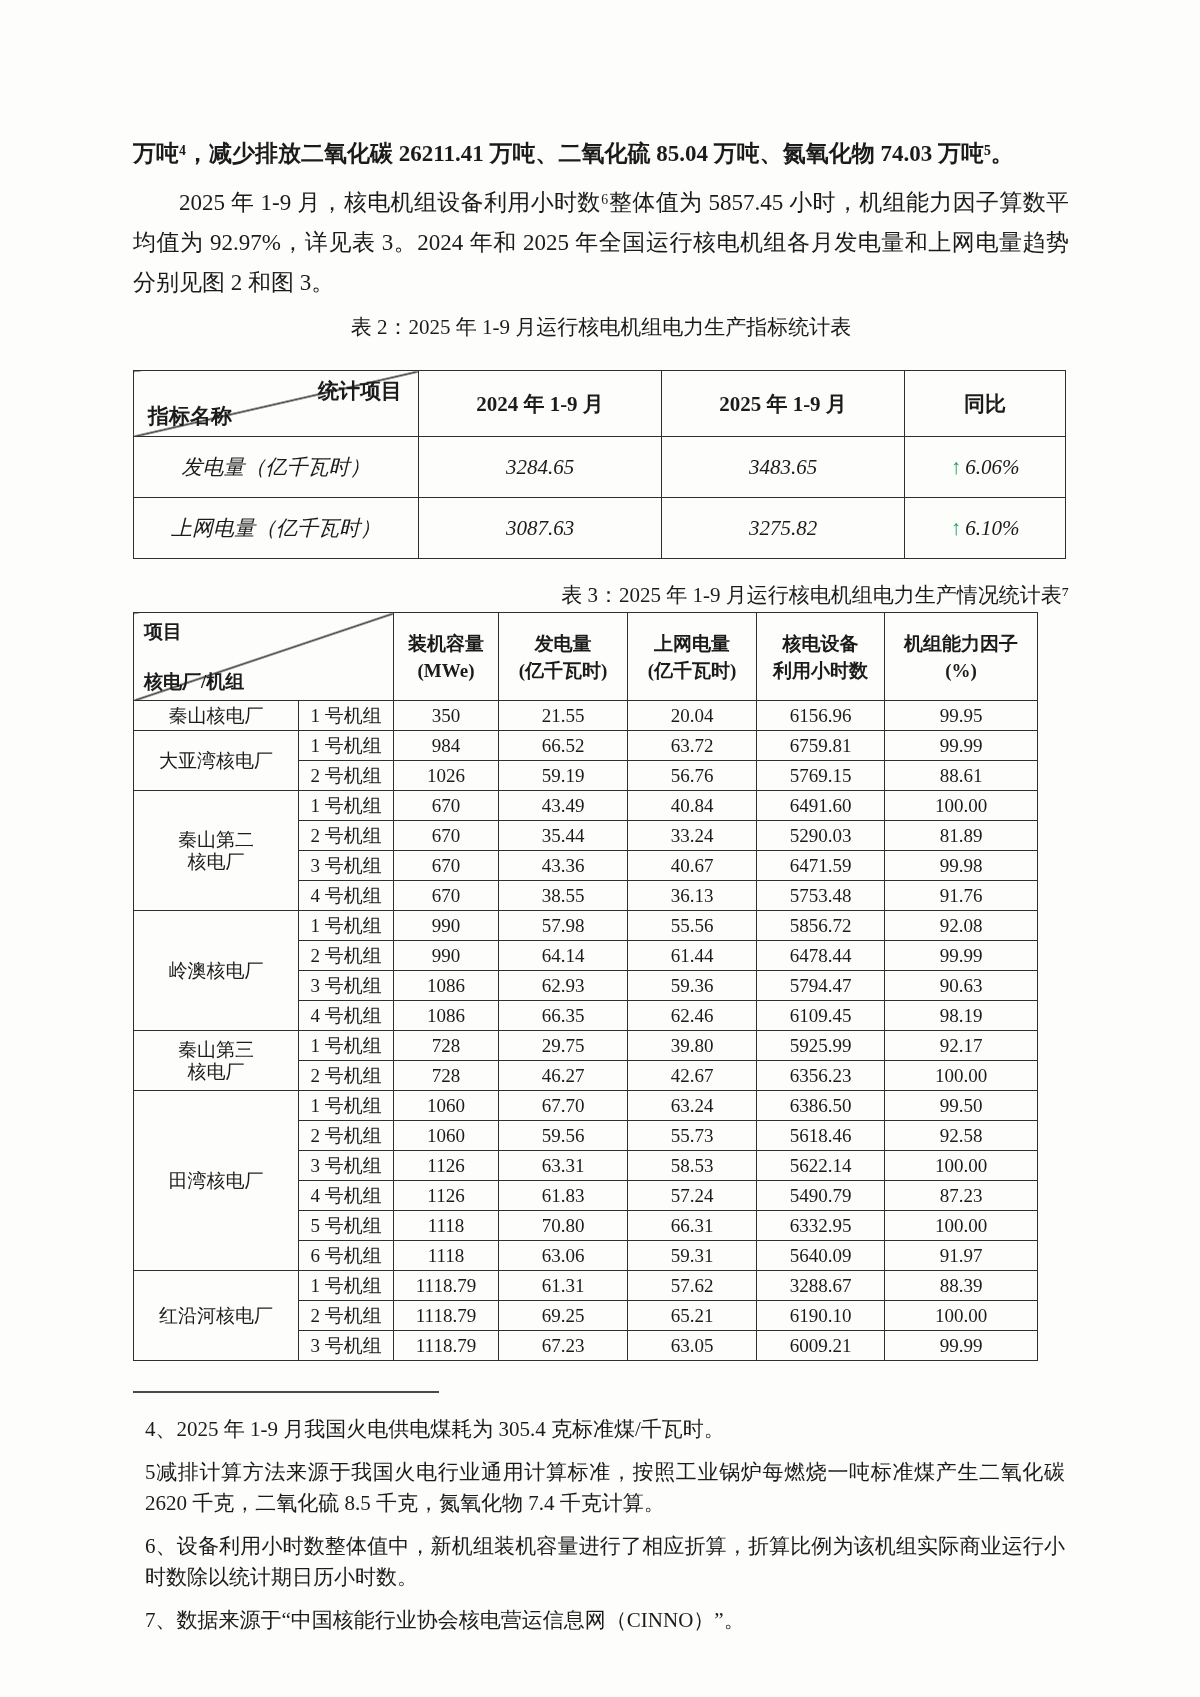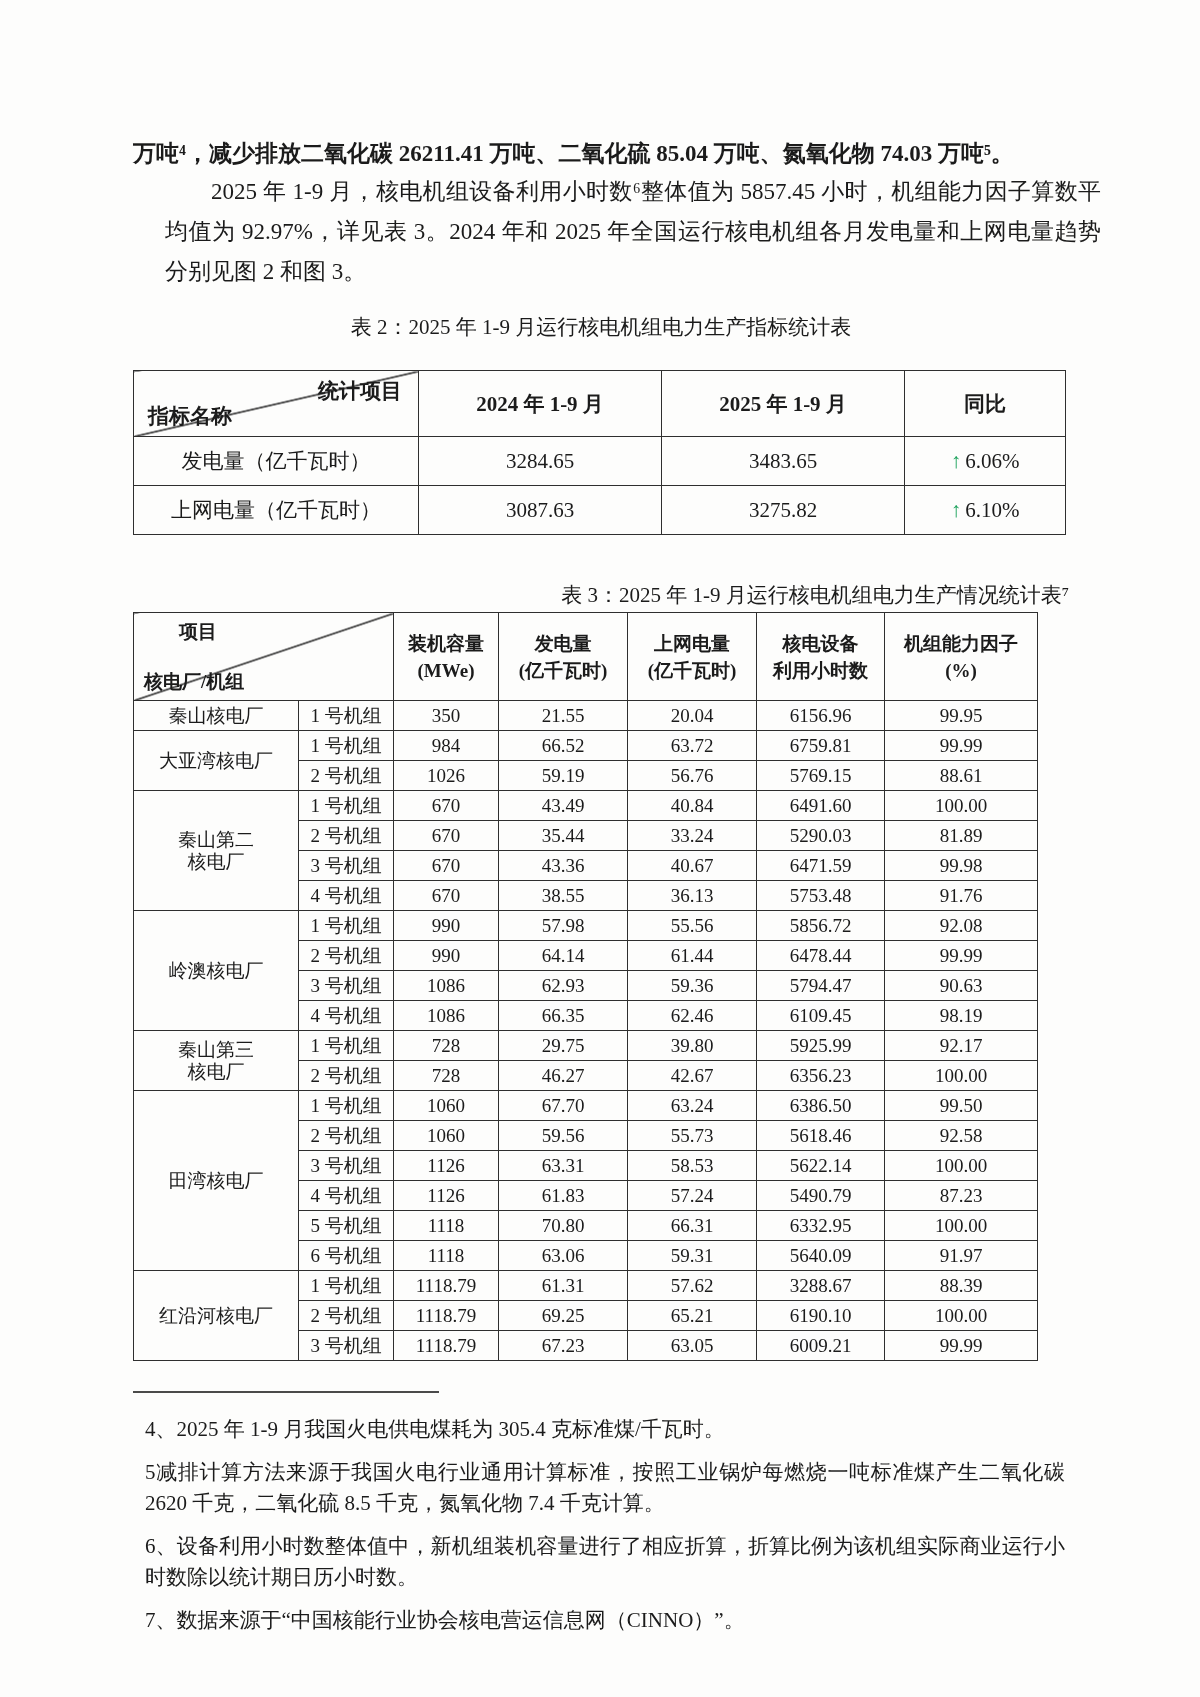"2025 年 1-9 月，核电机组设备利用小时数⁶整体值为 5857.45" .p2 { margin-left: 32px -> none; top: 172px -> 183px }
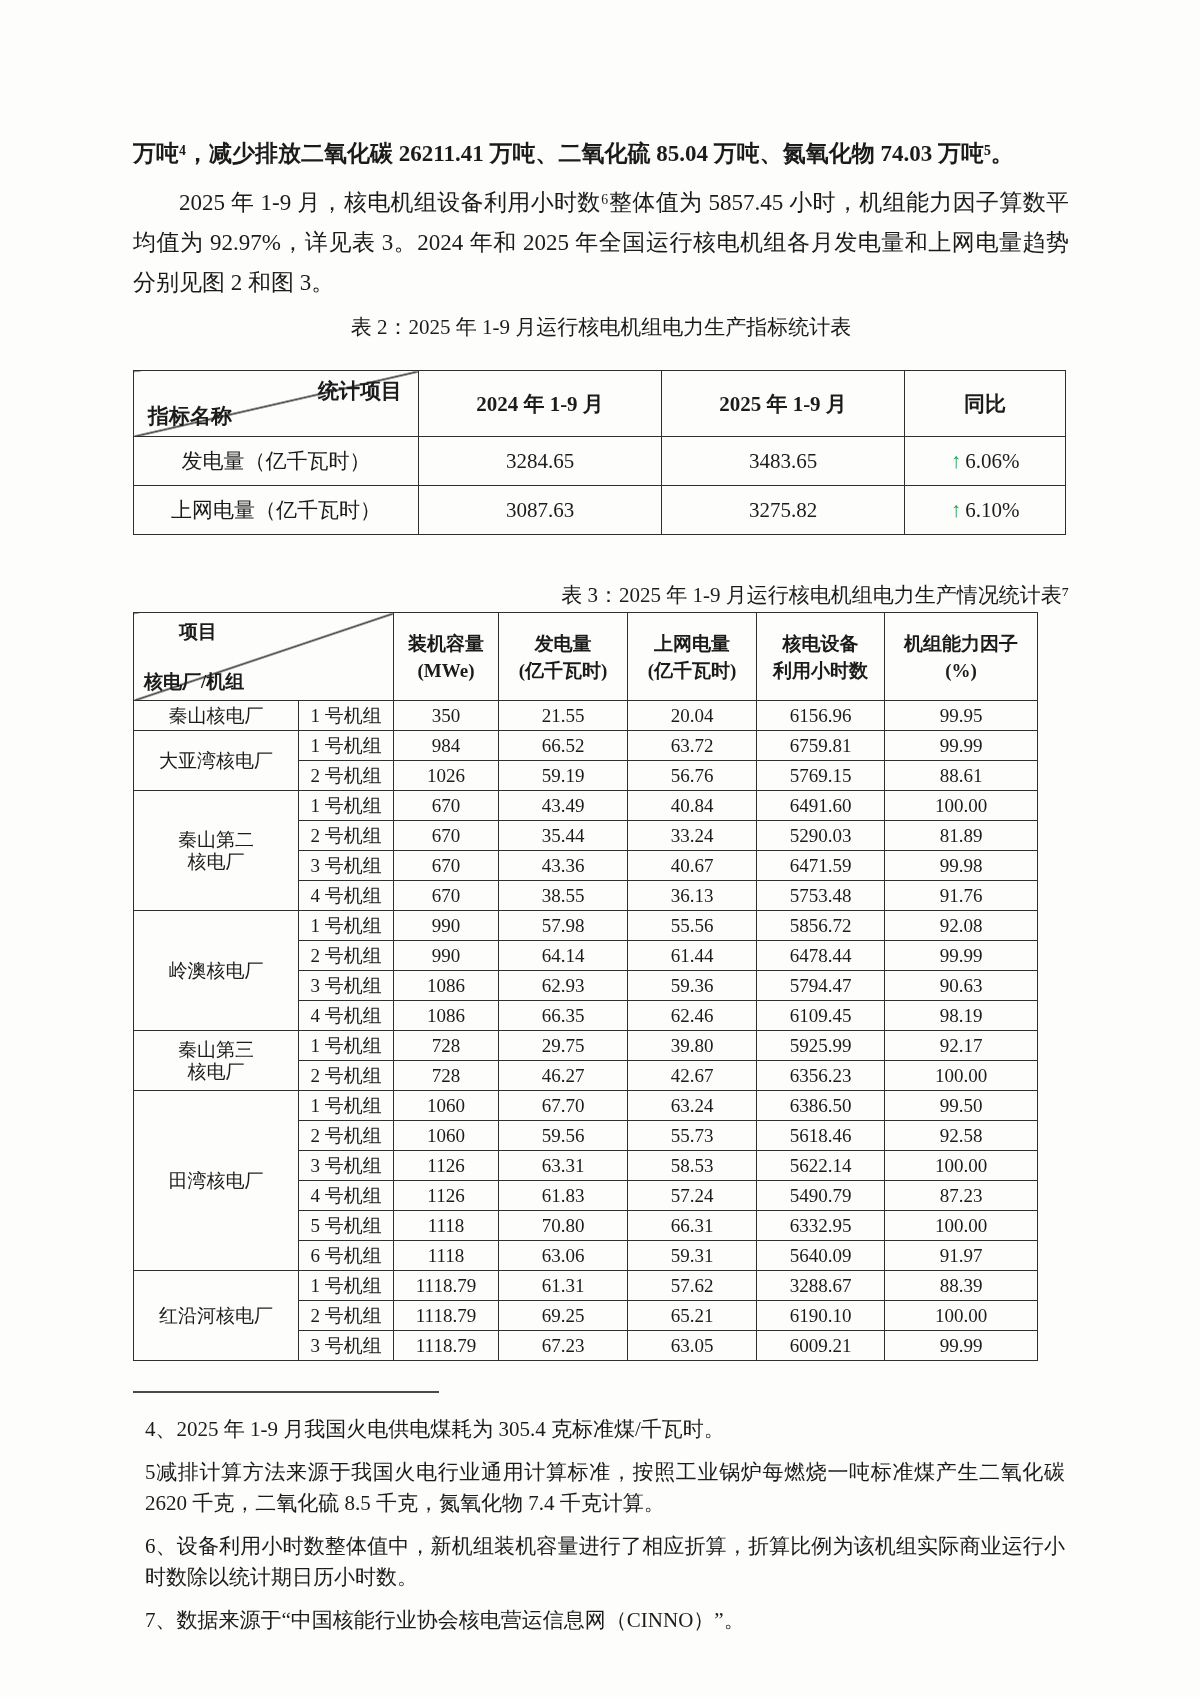"发电量（亿千瓦时）" .table2 .datarow td { font-style: none -> italic; height: 49px -> 61px }
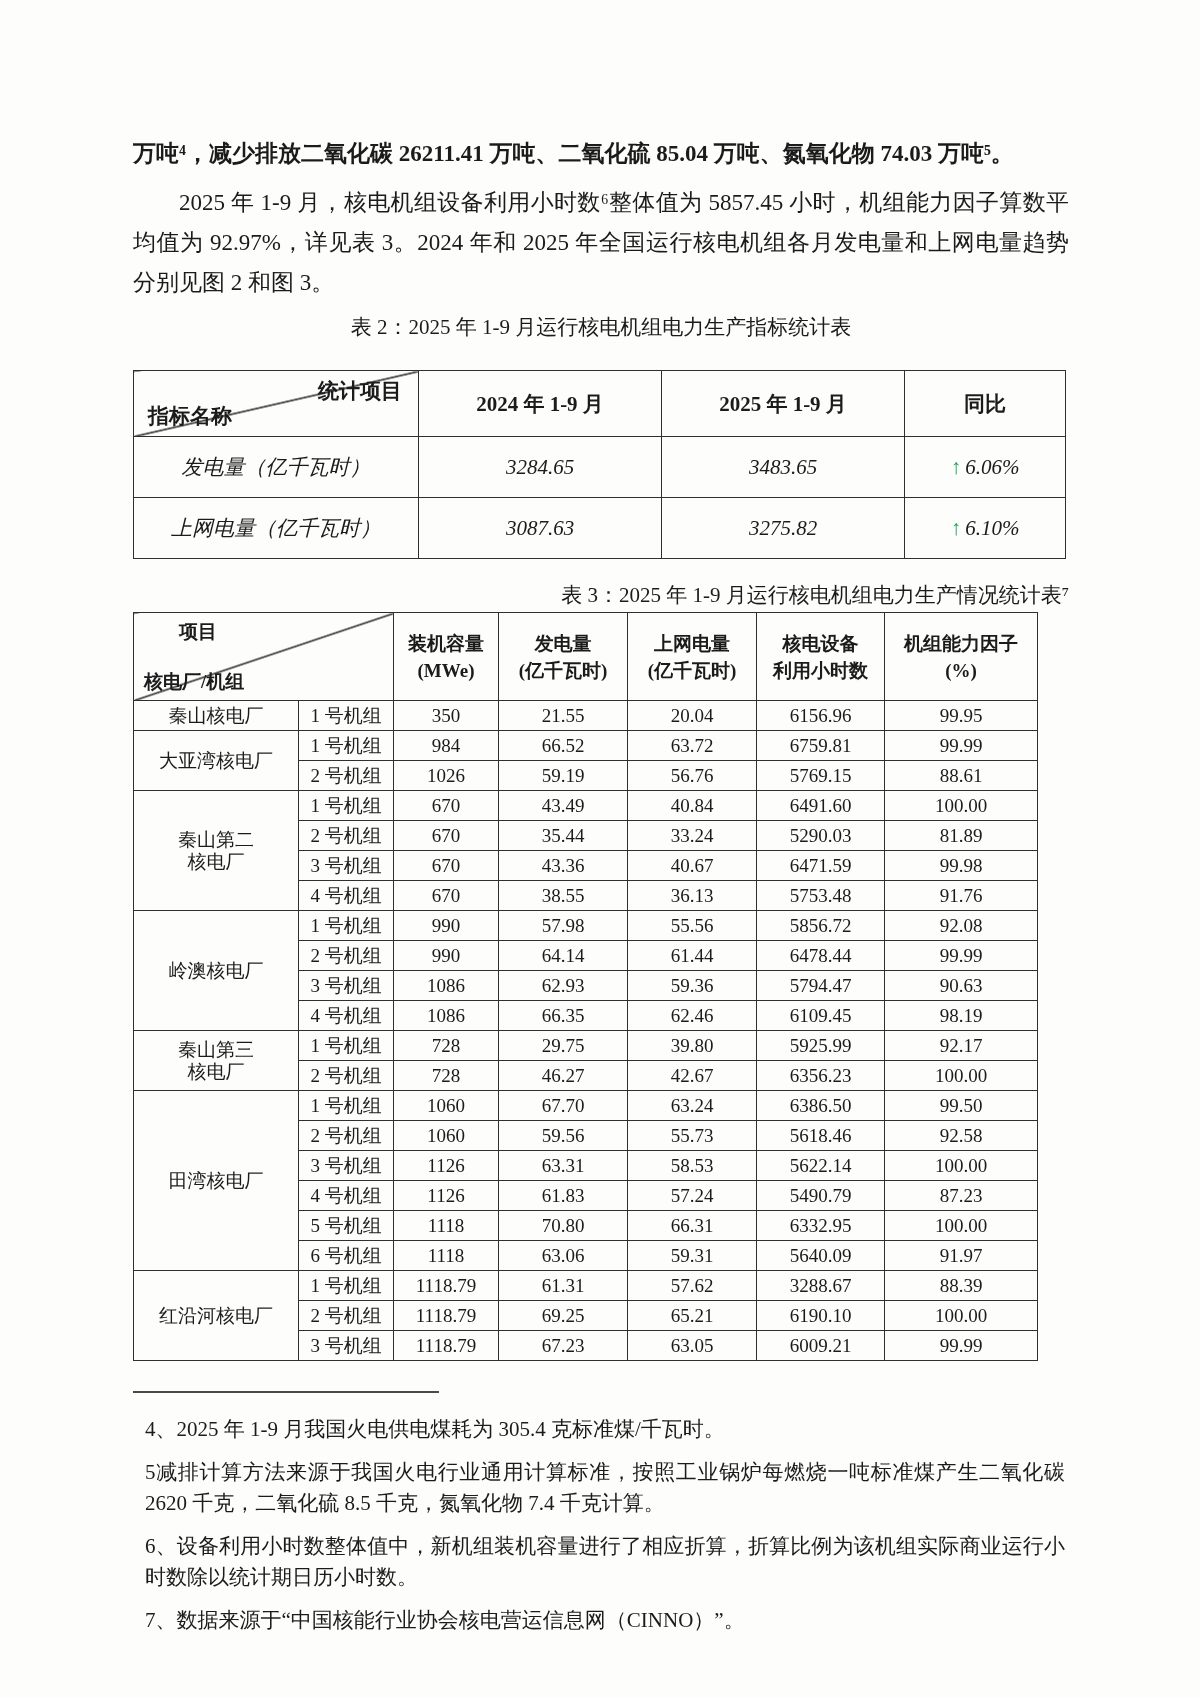"项目" .corner3-top { margin-left: 35px -> none }
